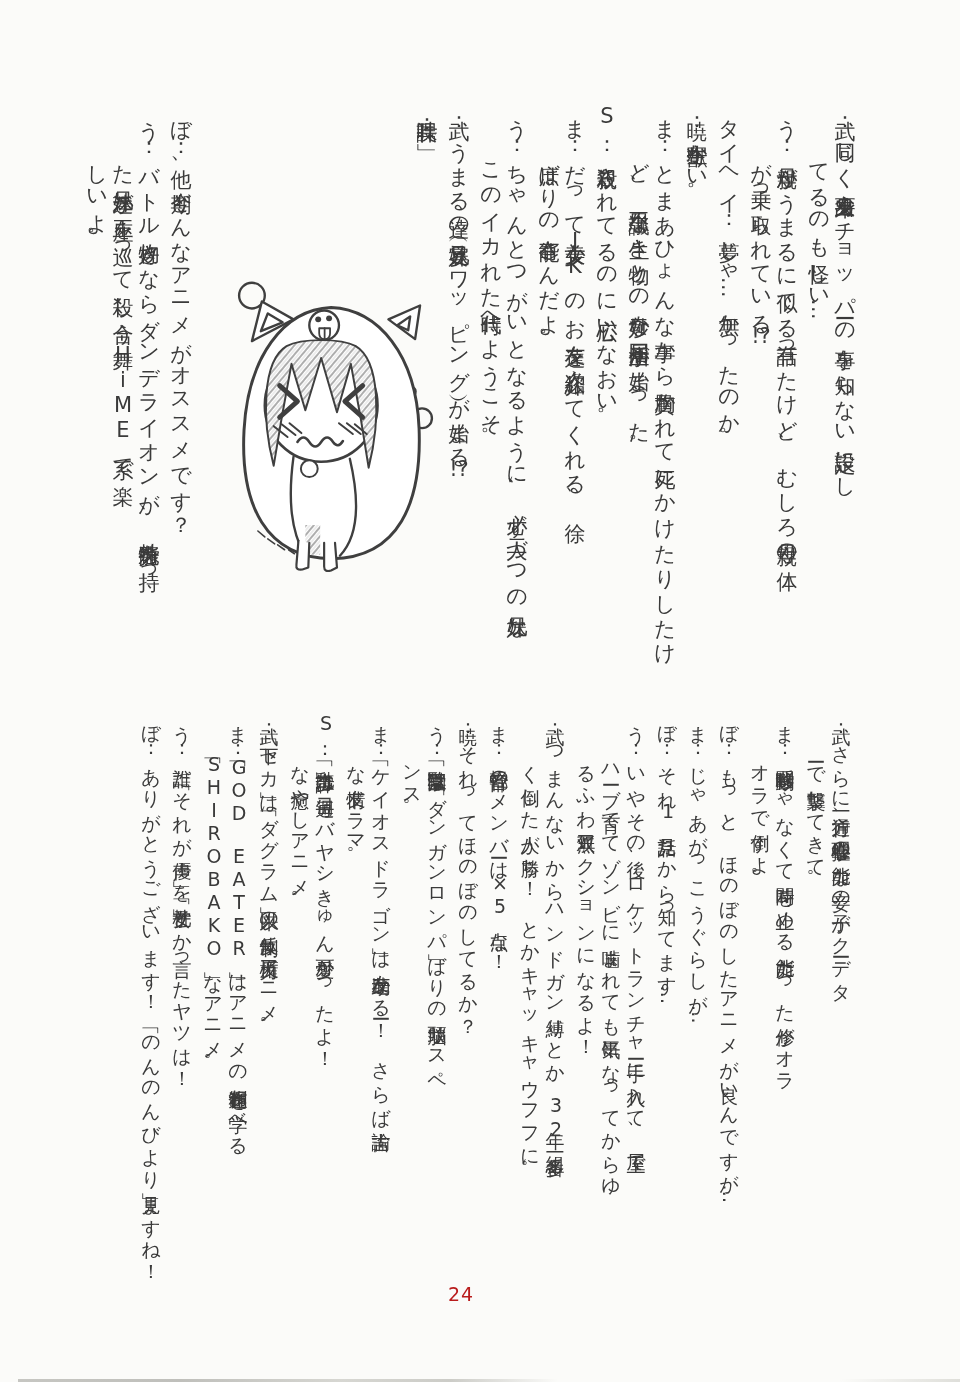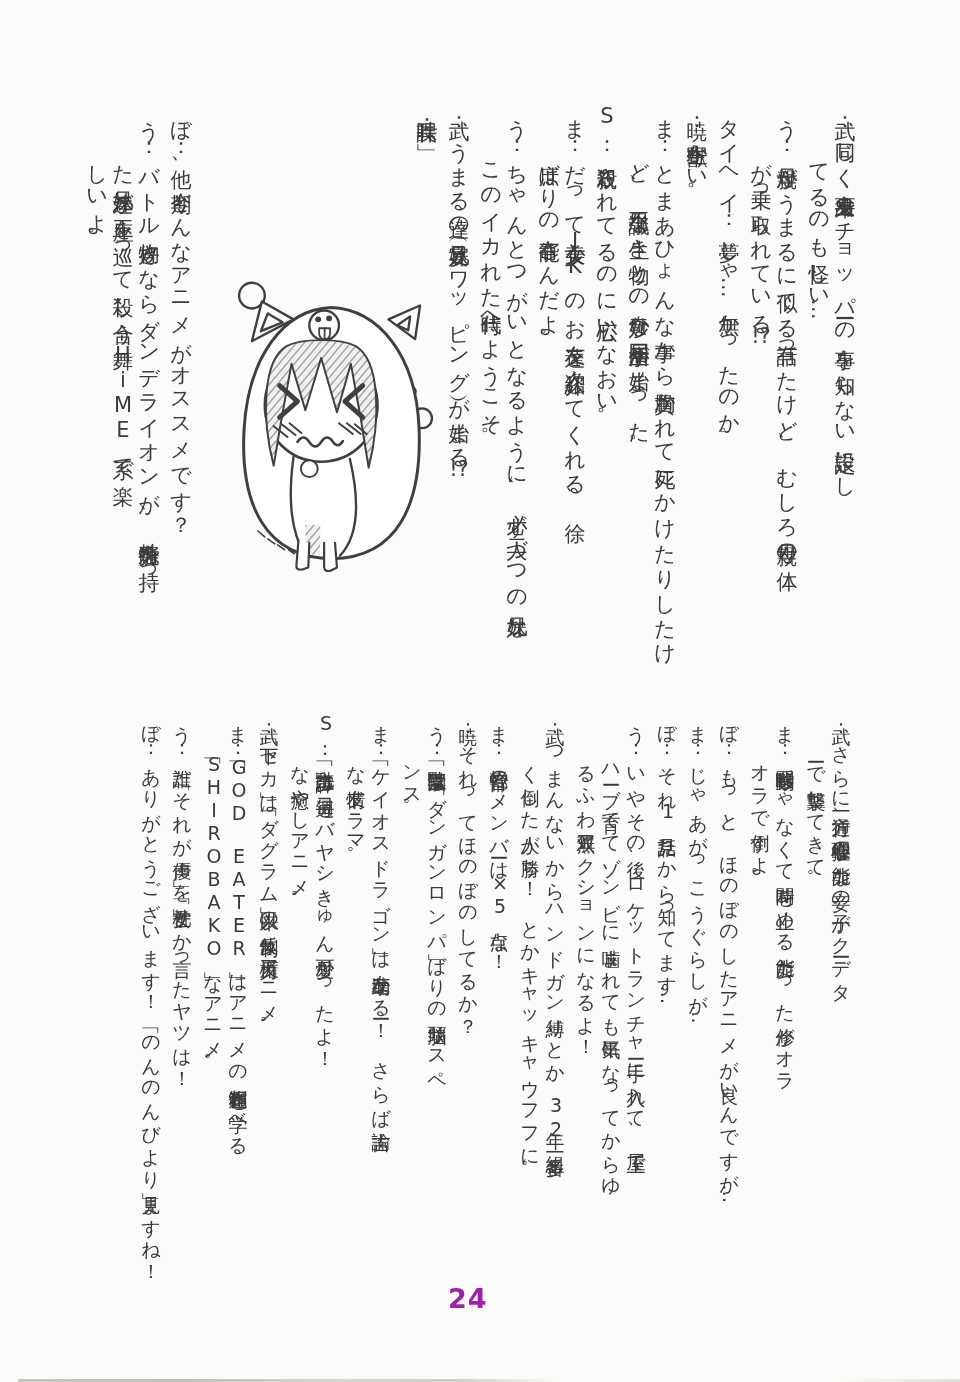"24" .page-number { color: #a21caf -> #b91c1c; font-size: 27px -> 19px; font-weight: bold -> normal }
